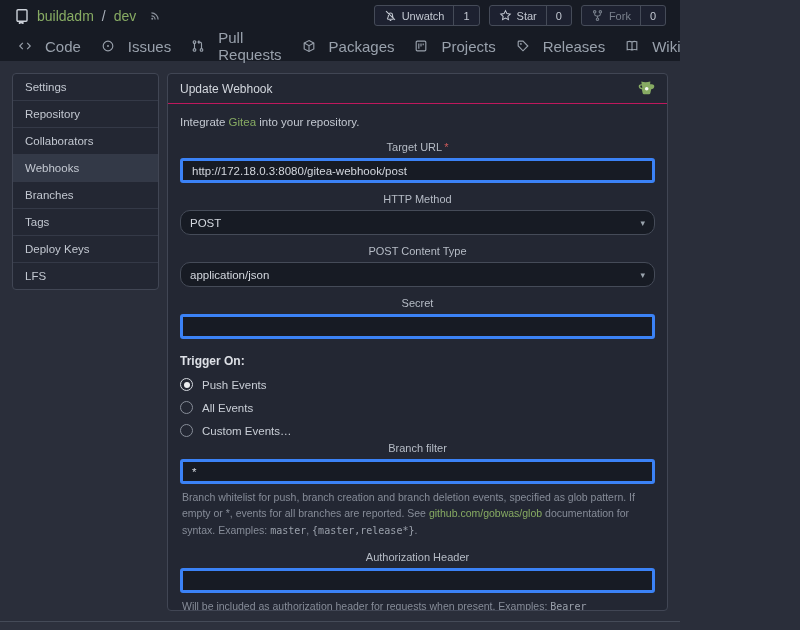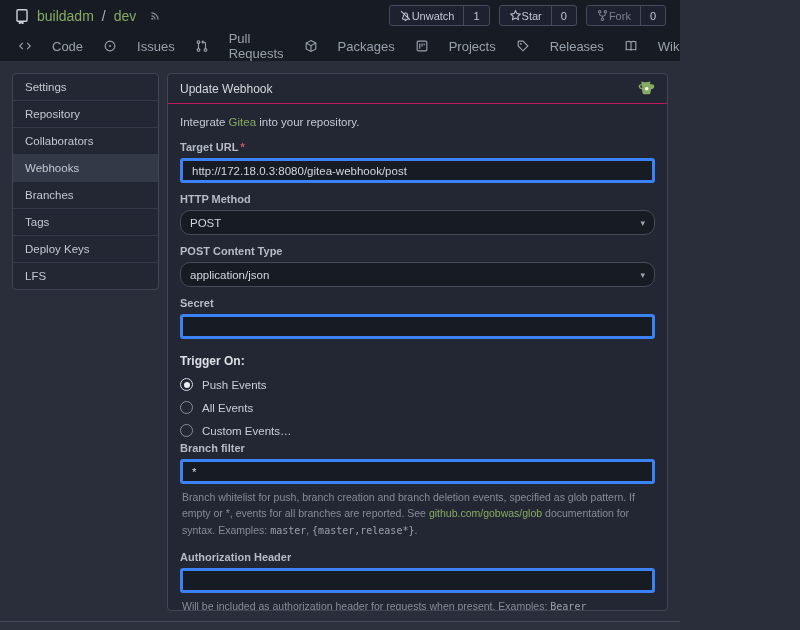"Unwatch" .seg-btn .lbl { gap: none -> 5px }
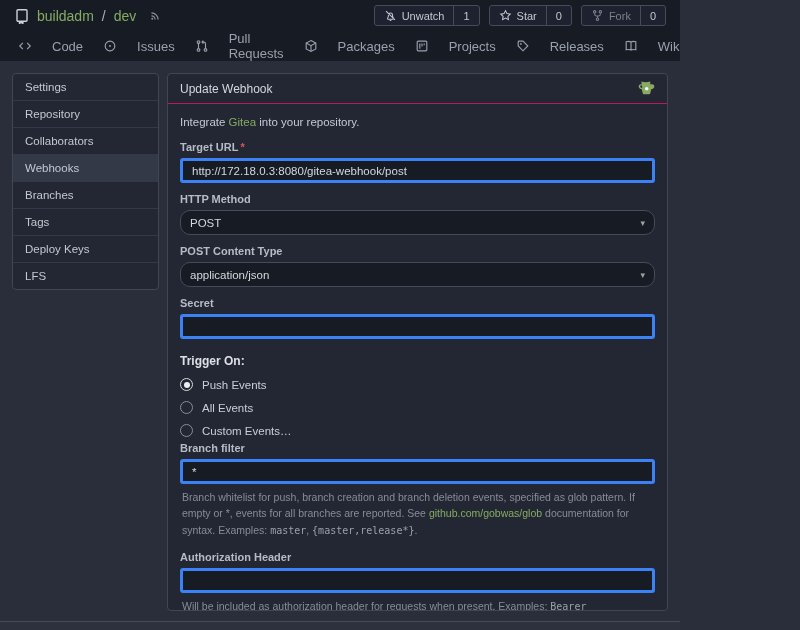"Code" .nav-item { font-size: 13px -> 15px; gap: 20px -> 13px }
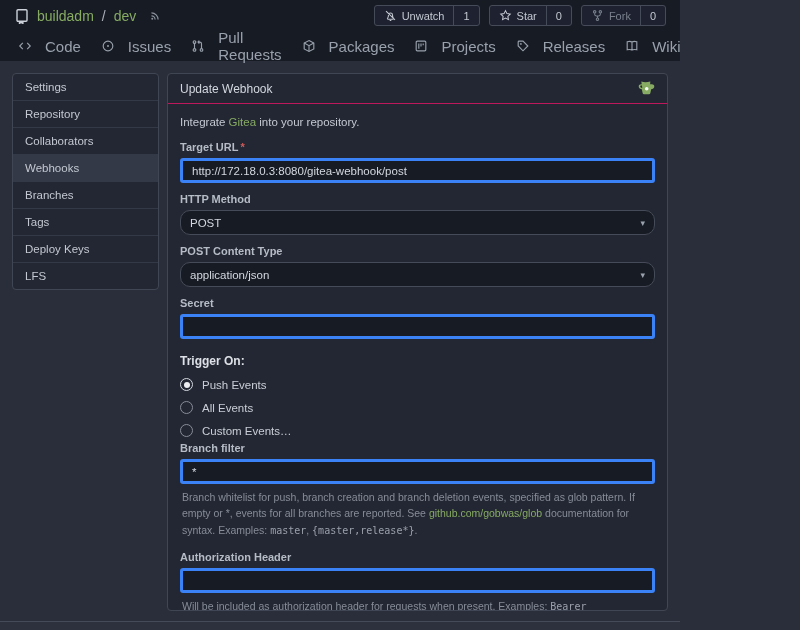"Target URL *" .flabel { font-weight: 700 -> 400; text-align: none -> center }
